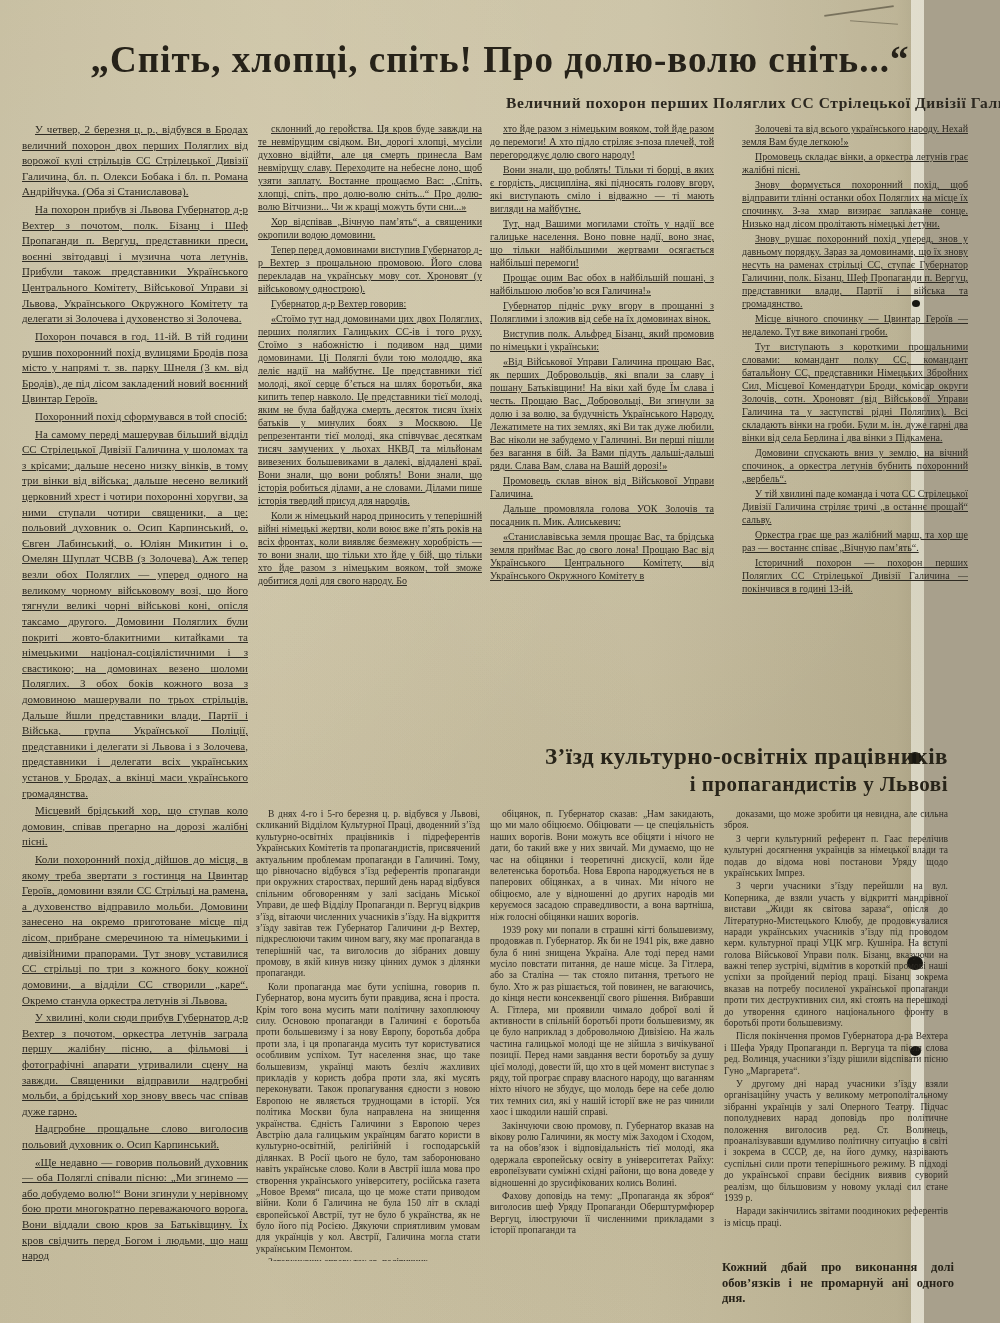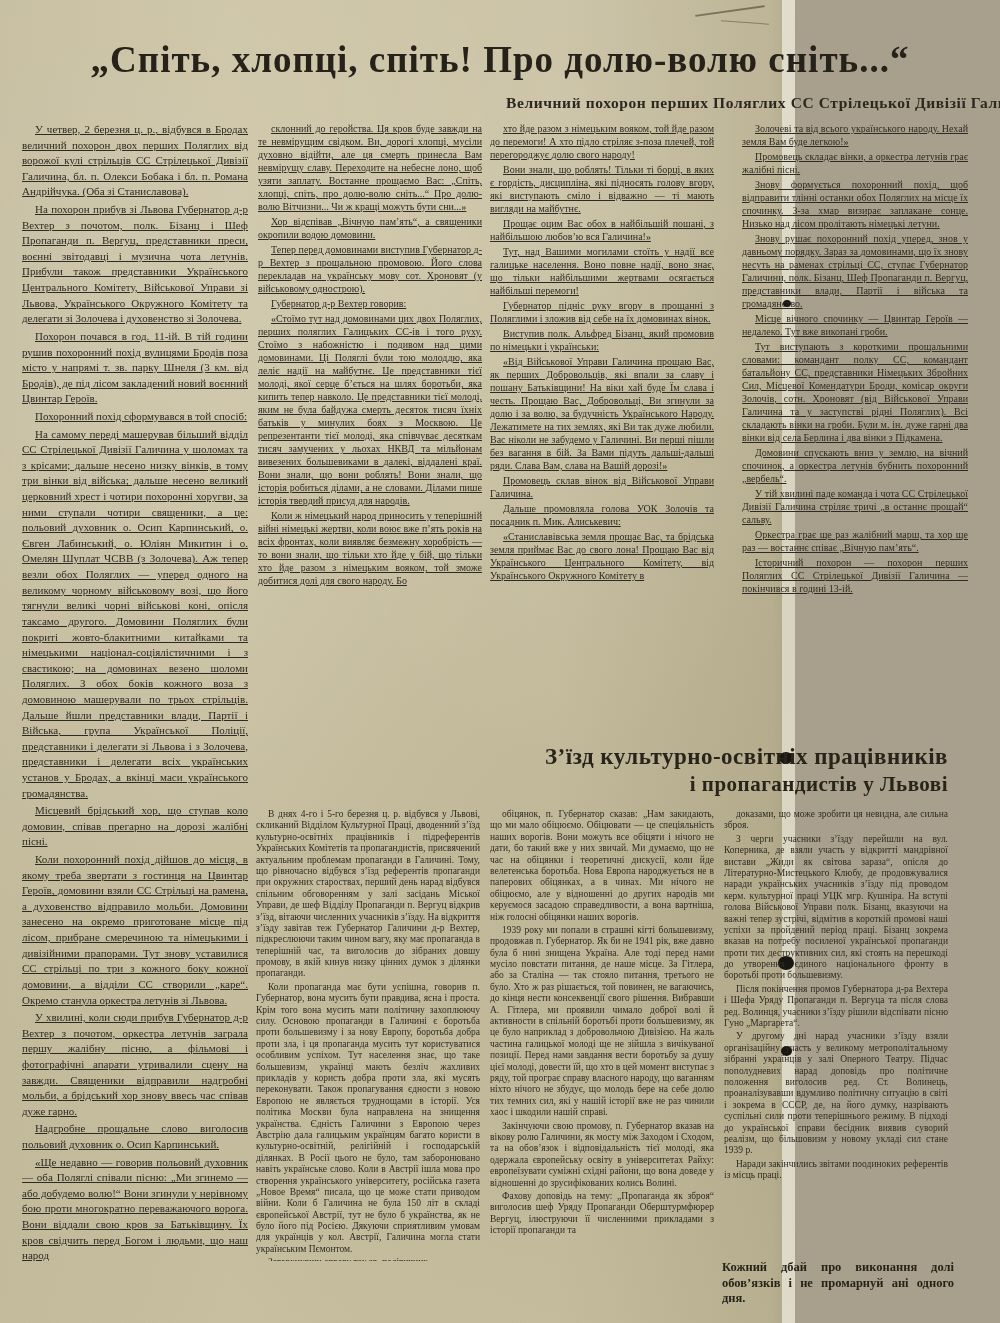"„Спіть, хлопці, спіть! Про долю-волю" .page { width: 795px -> 924px }
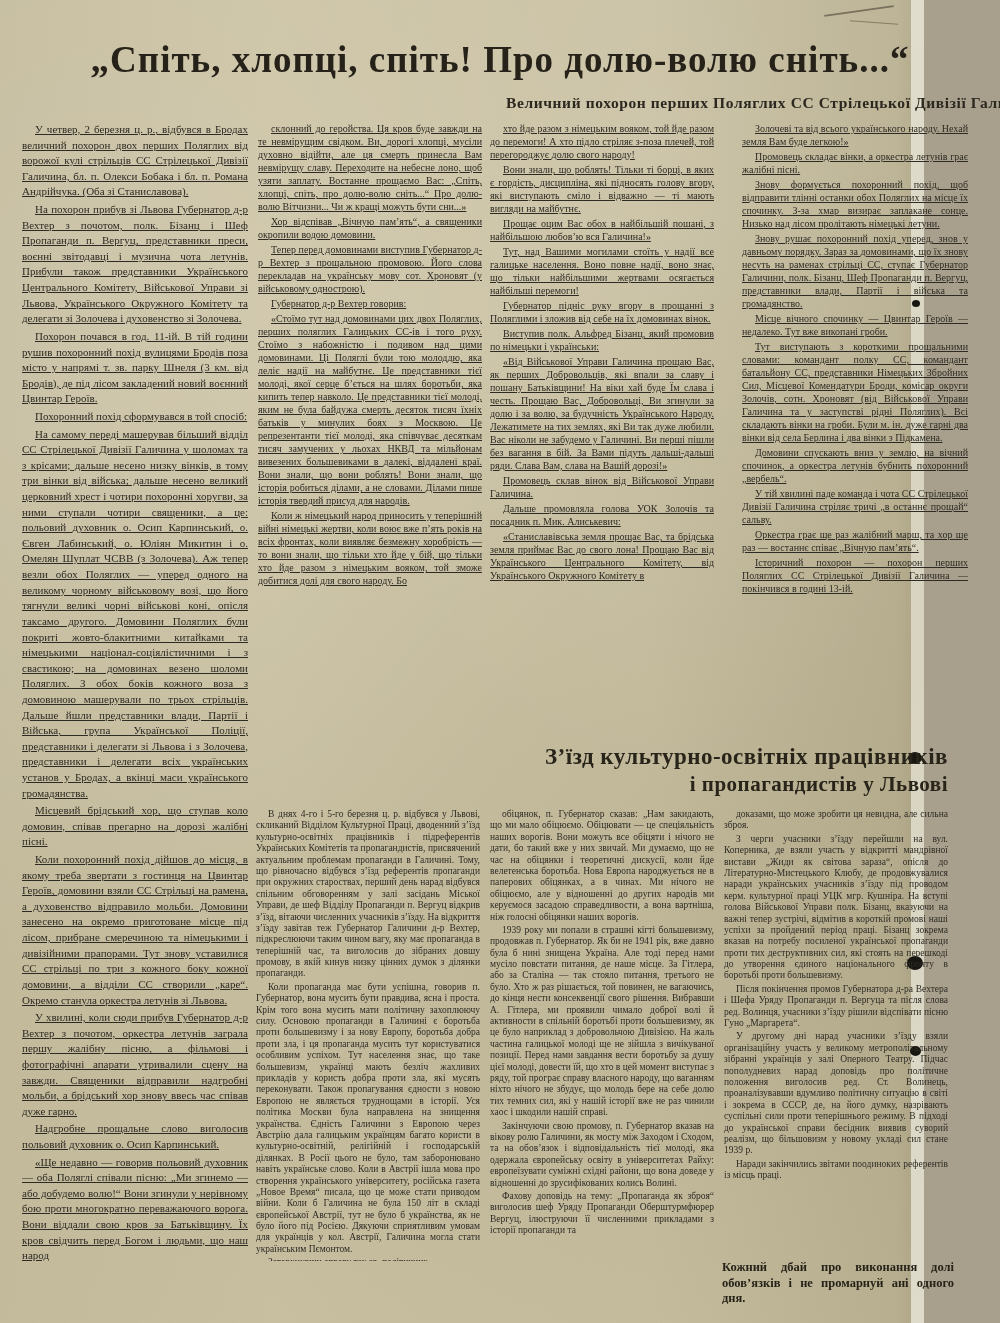"Прощає оцим Вас обох в" p.para { order: before "Тут, над Вашими могилами стоїть" -> after "Тут, над Вашими могилами стоїть" }
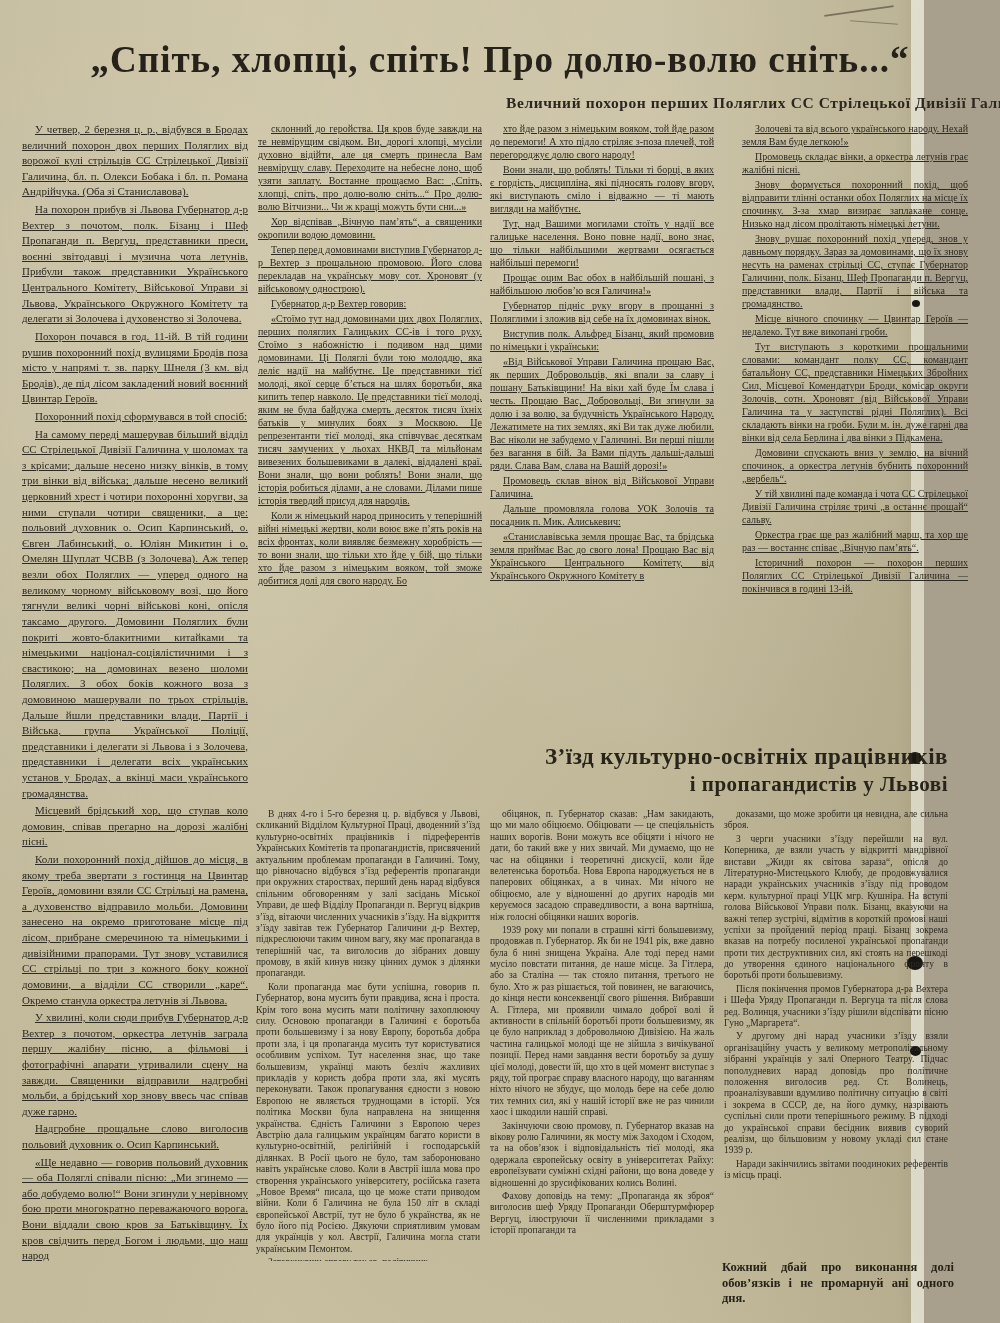"З черги культурний референт п." p.para { html: none -> <p>З черги культурний референт п. Гаас перелічив культурні досягнення українців за німецької влади та подав до відома нові постанови Уряду щодо українських Імпрез.</p> }
